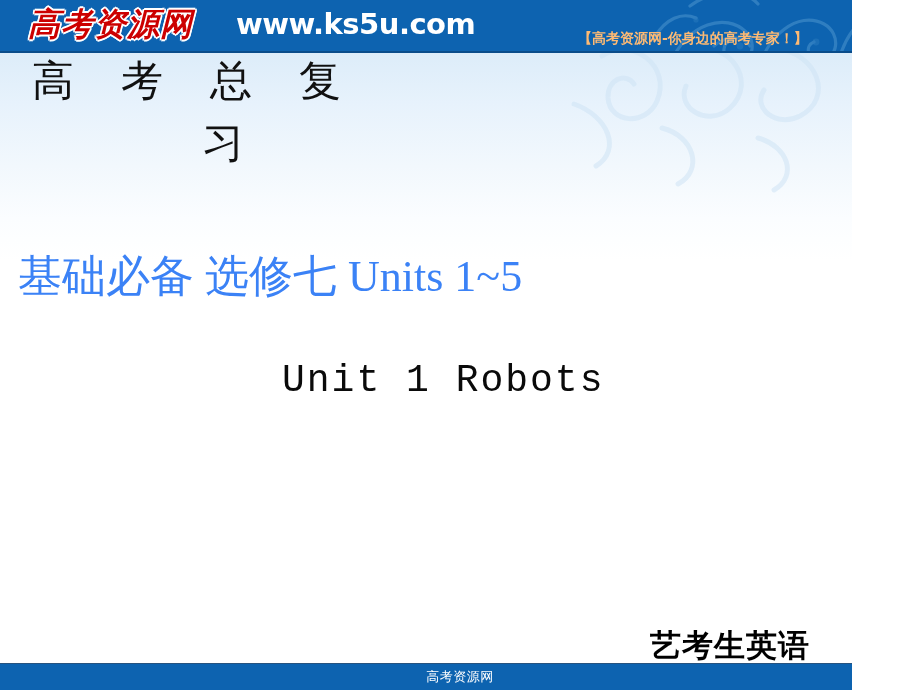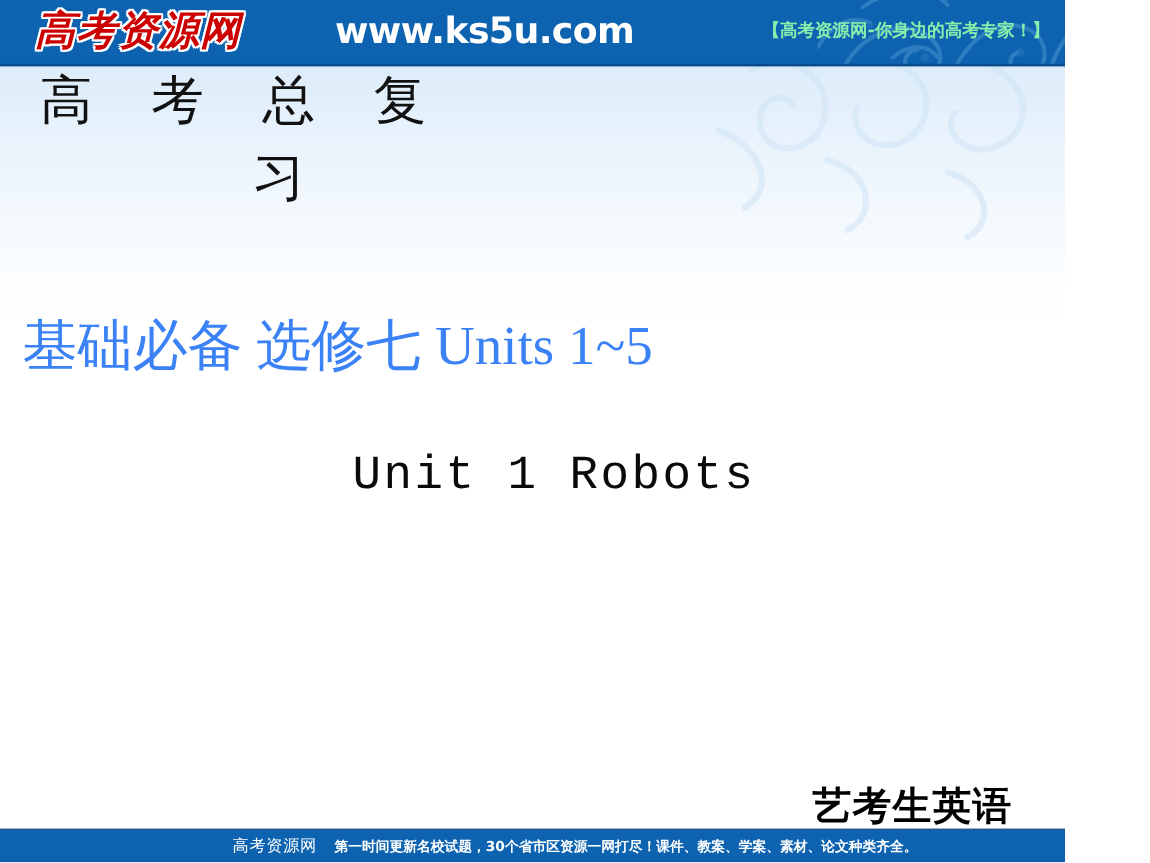"www.ks5u.com" .brand-url { margin-left: 32px -> none }
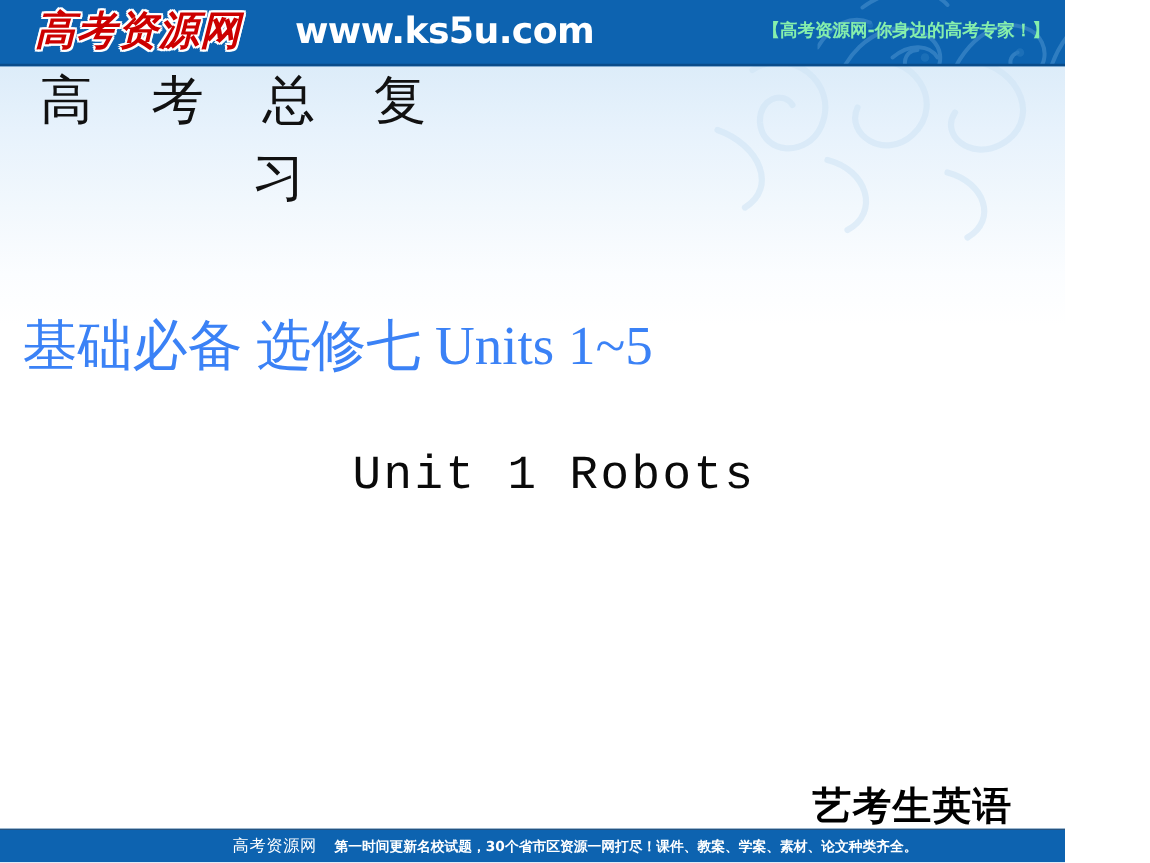"【高考资源网-你身边的高考专家！】" .brand-tagline { color: #86efac -> #fdba74; margin-left: 32px -> none; top: 15px -> 28px }
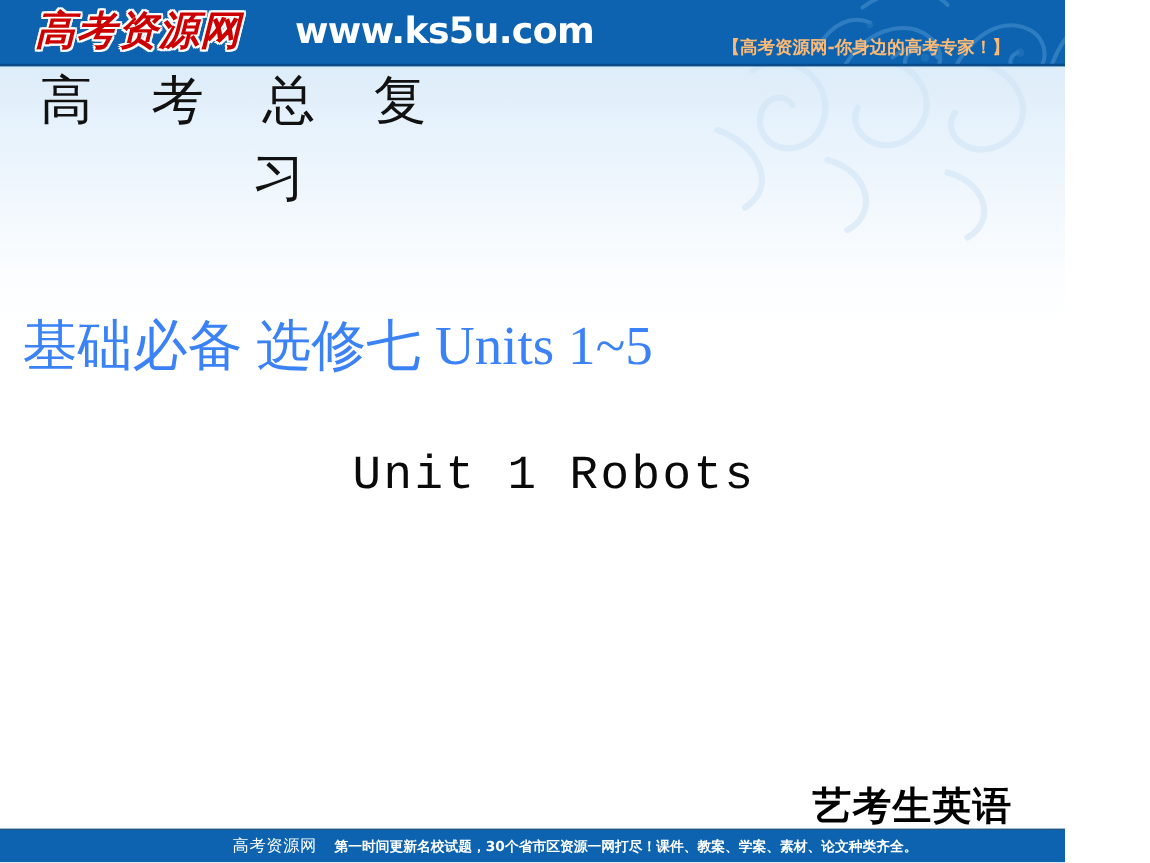"第一时间更新名校试题，30个省市区资源一网打尽！课件、教案、学案、素材、论文种类" span.footer-slogan { html: <span>第一时间更新名校试题，30个省市区资源一网打尽！课件、教案、学案、素材、论文种类齐全。</span> -> none }
